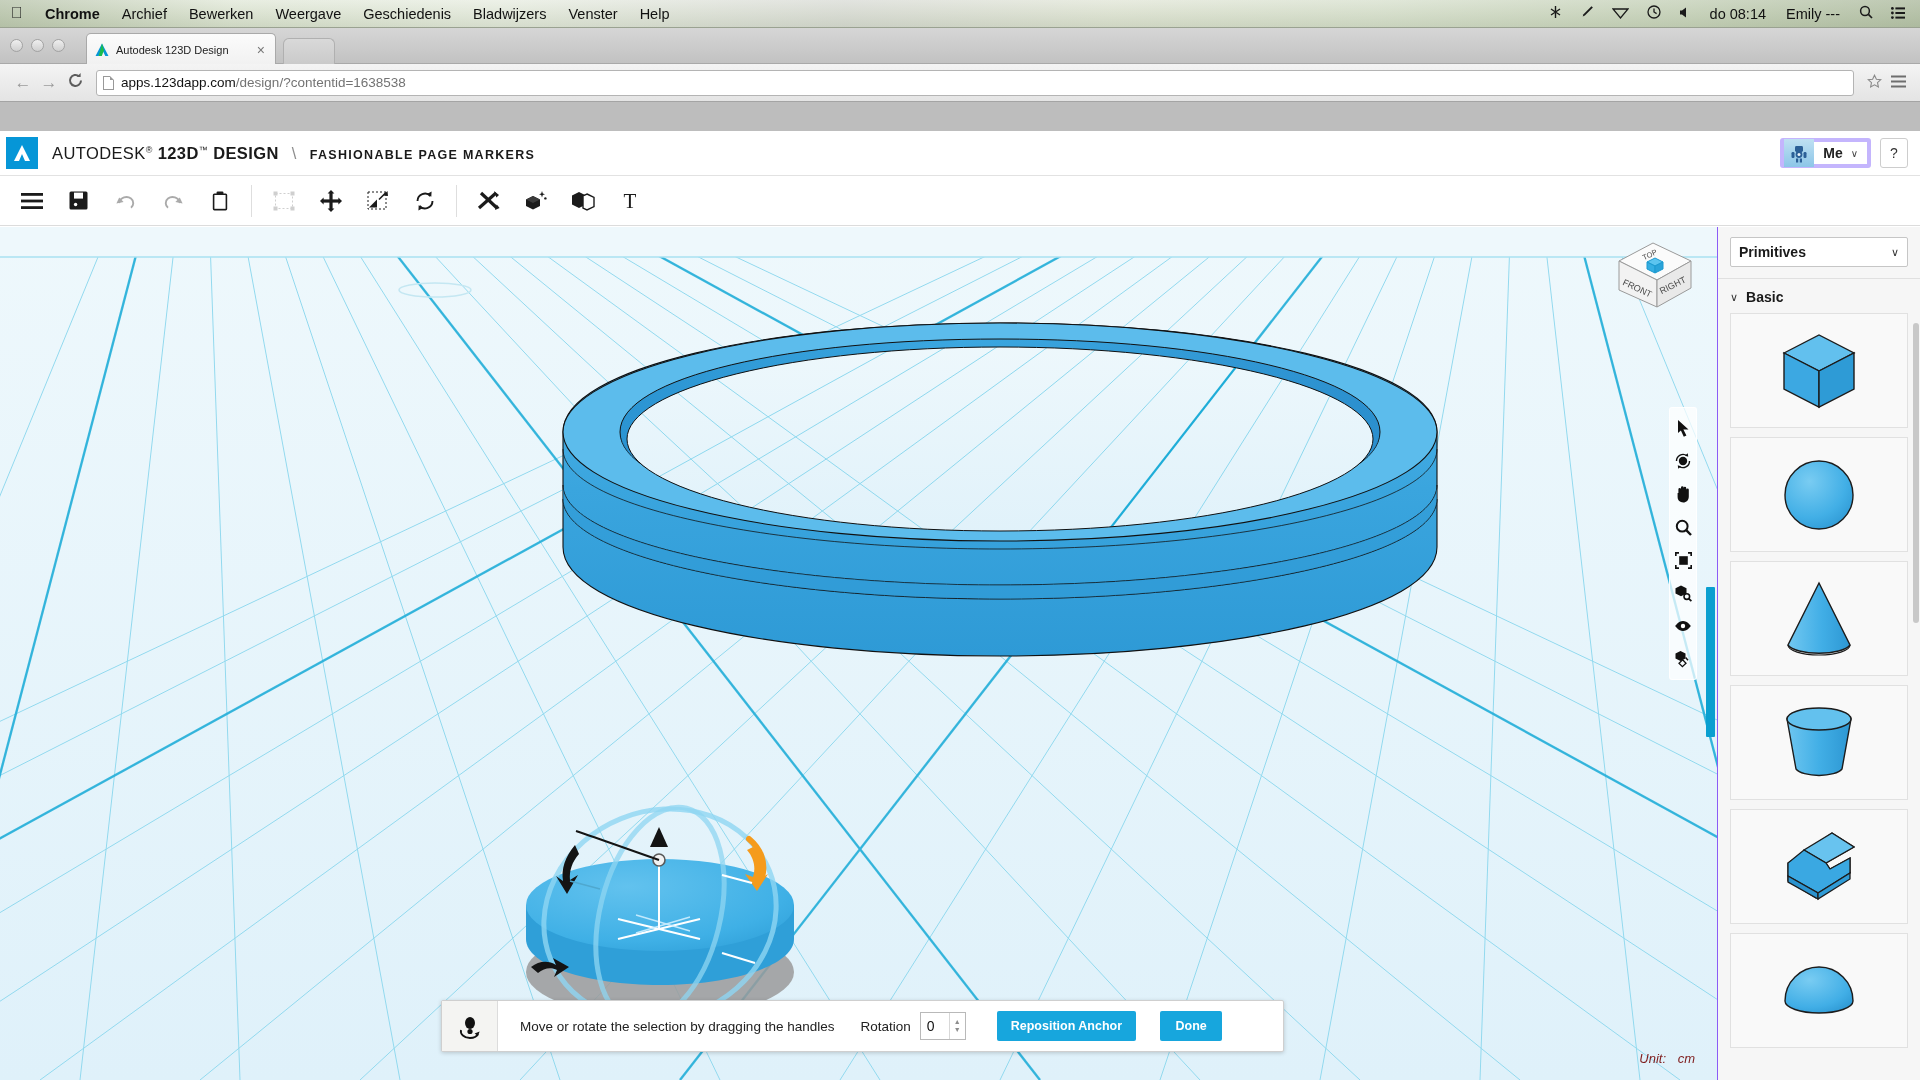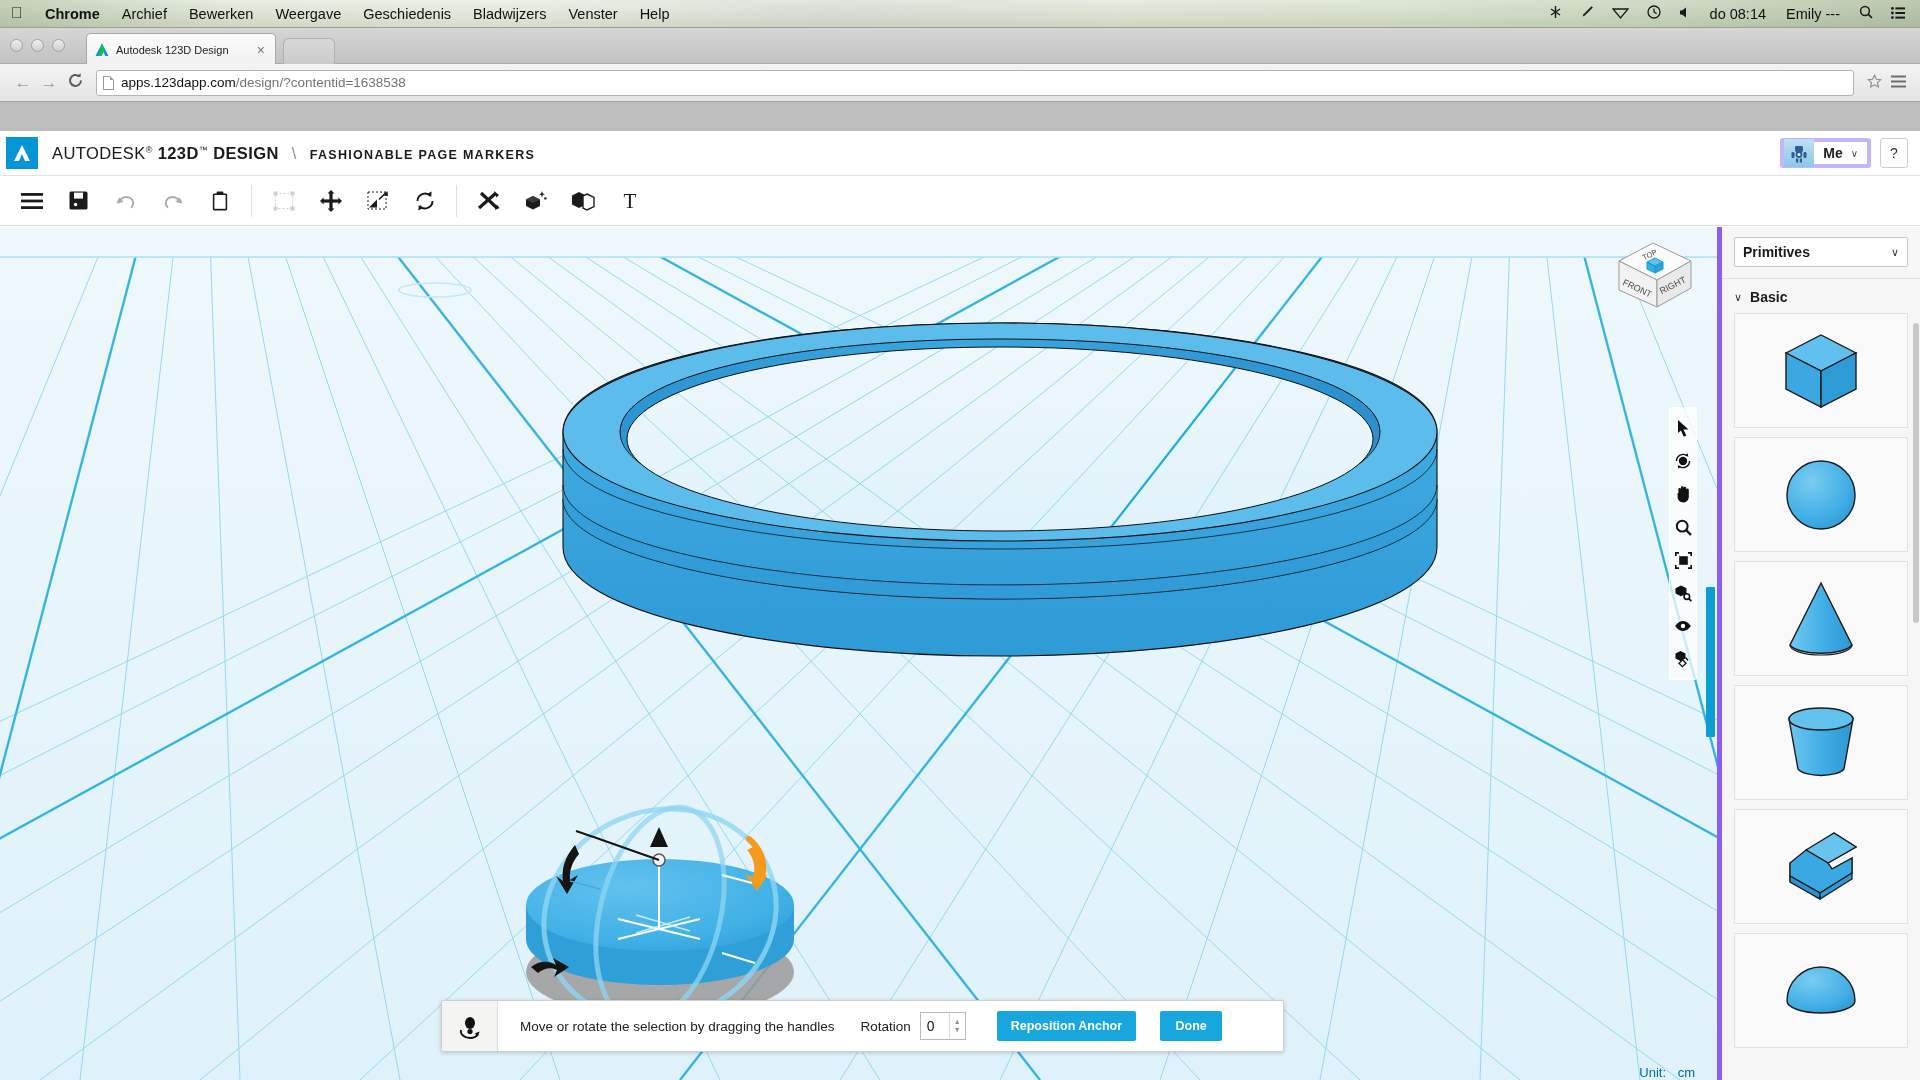"Primitives" .rpanel { border-left: 5px solid #8b5cf6 -> 1px solid #8b5cf6 }
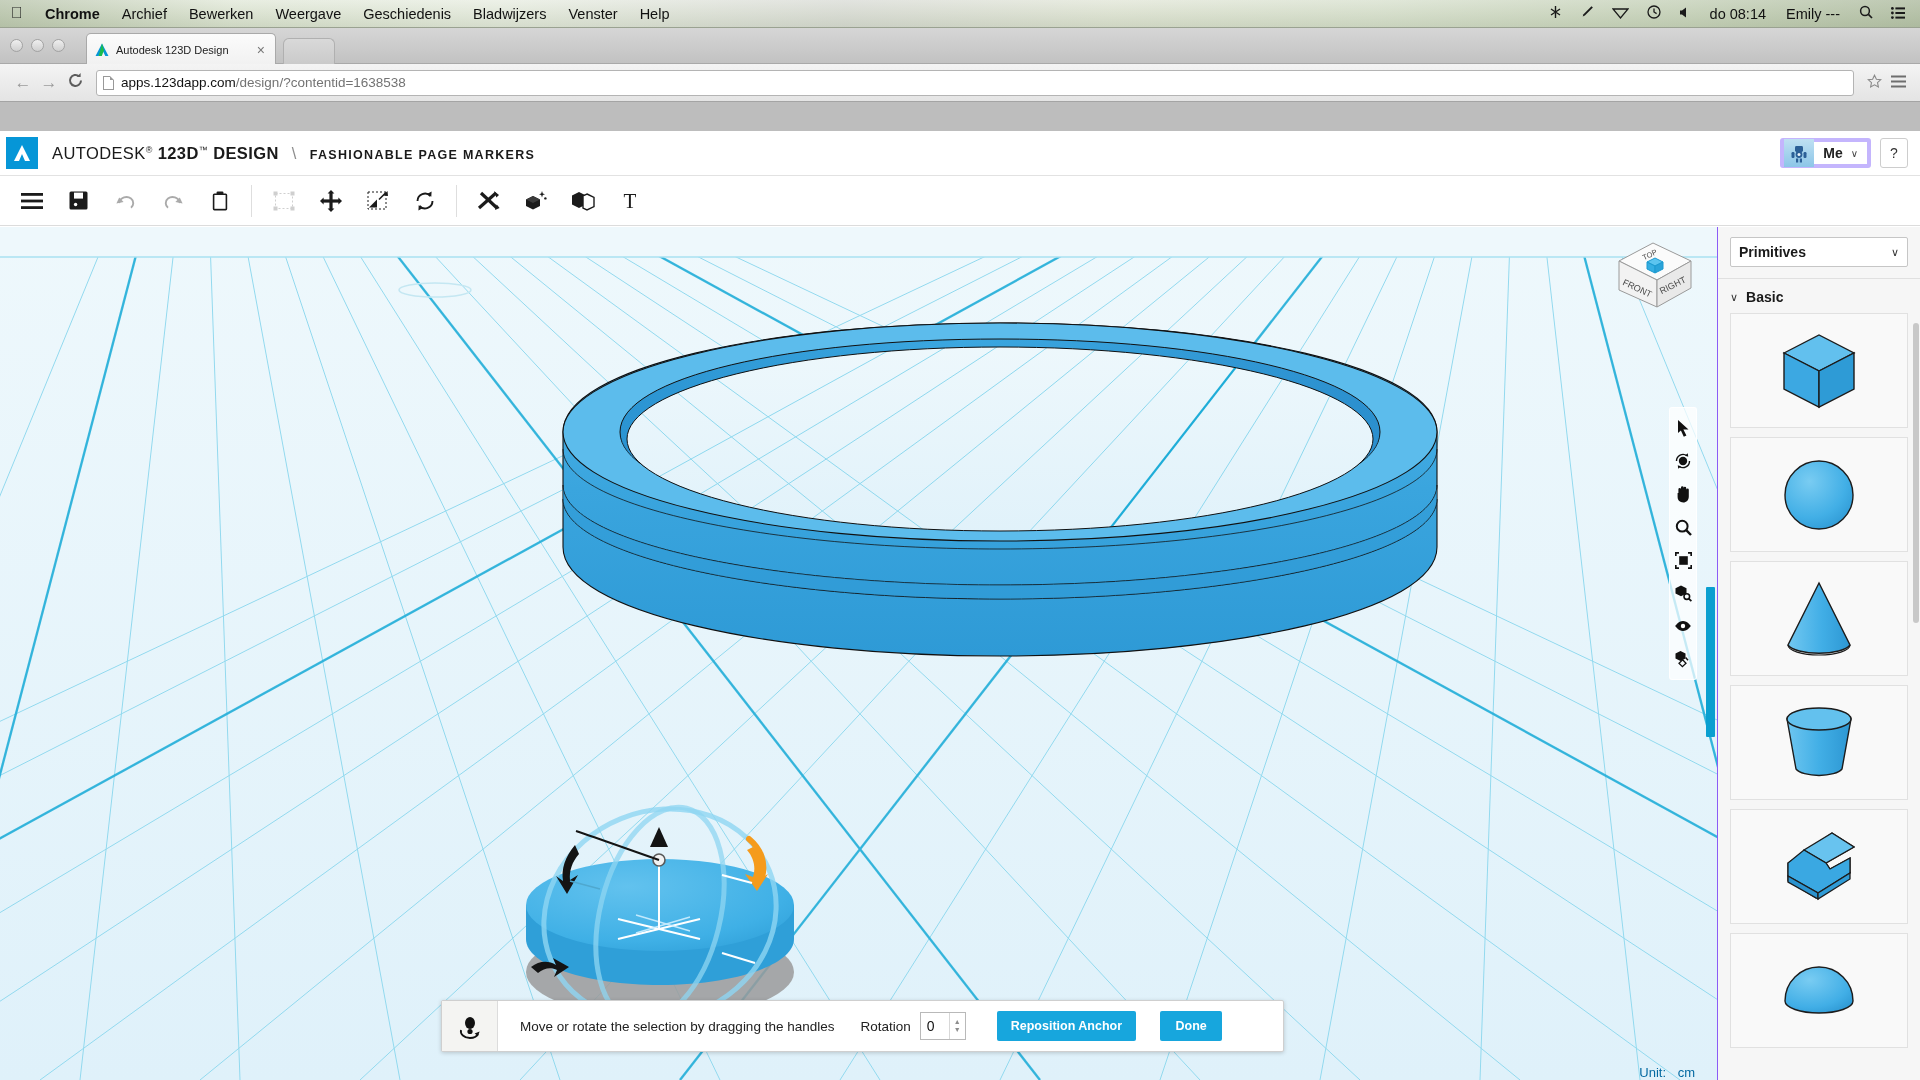"Unit: cm" .unitlbl { bottom: 0 -> 14px; color: #0369a1 -> #7f1d1d; font-style: none -> italic }
